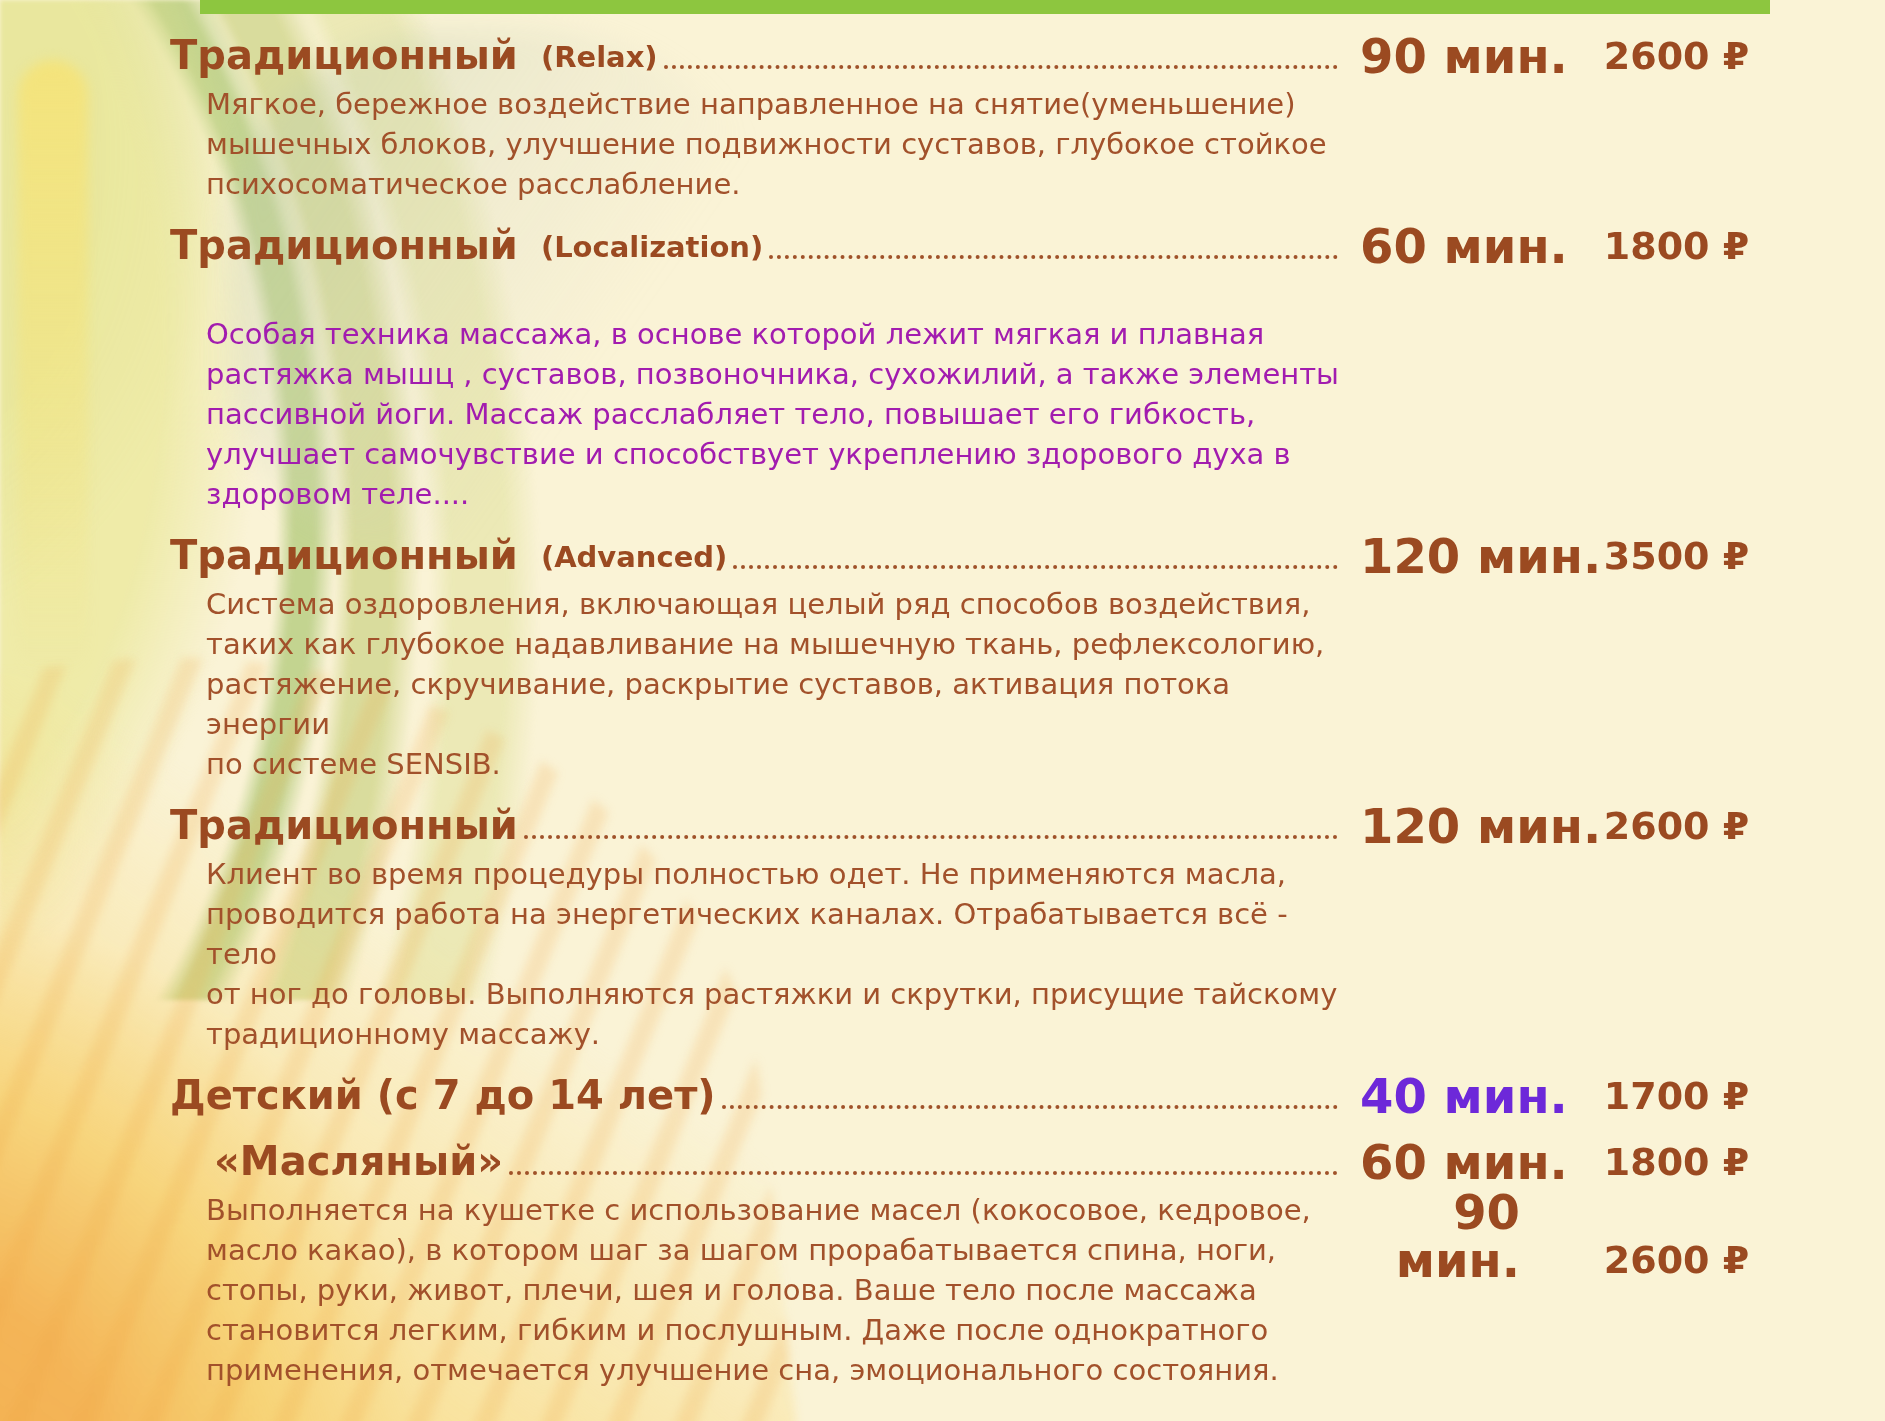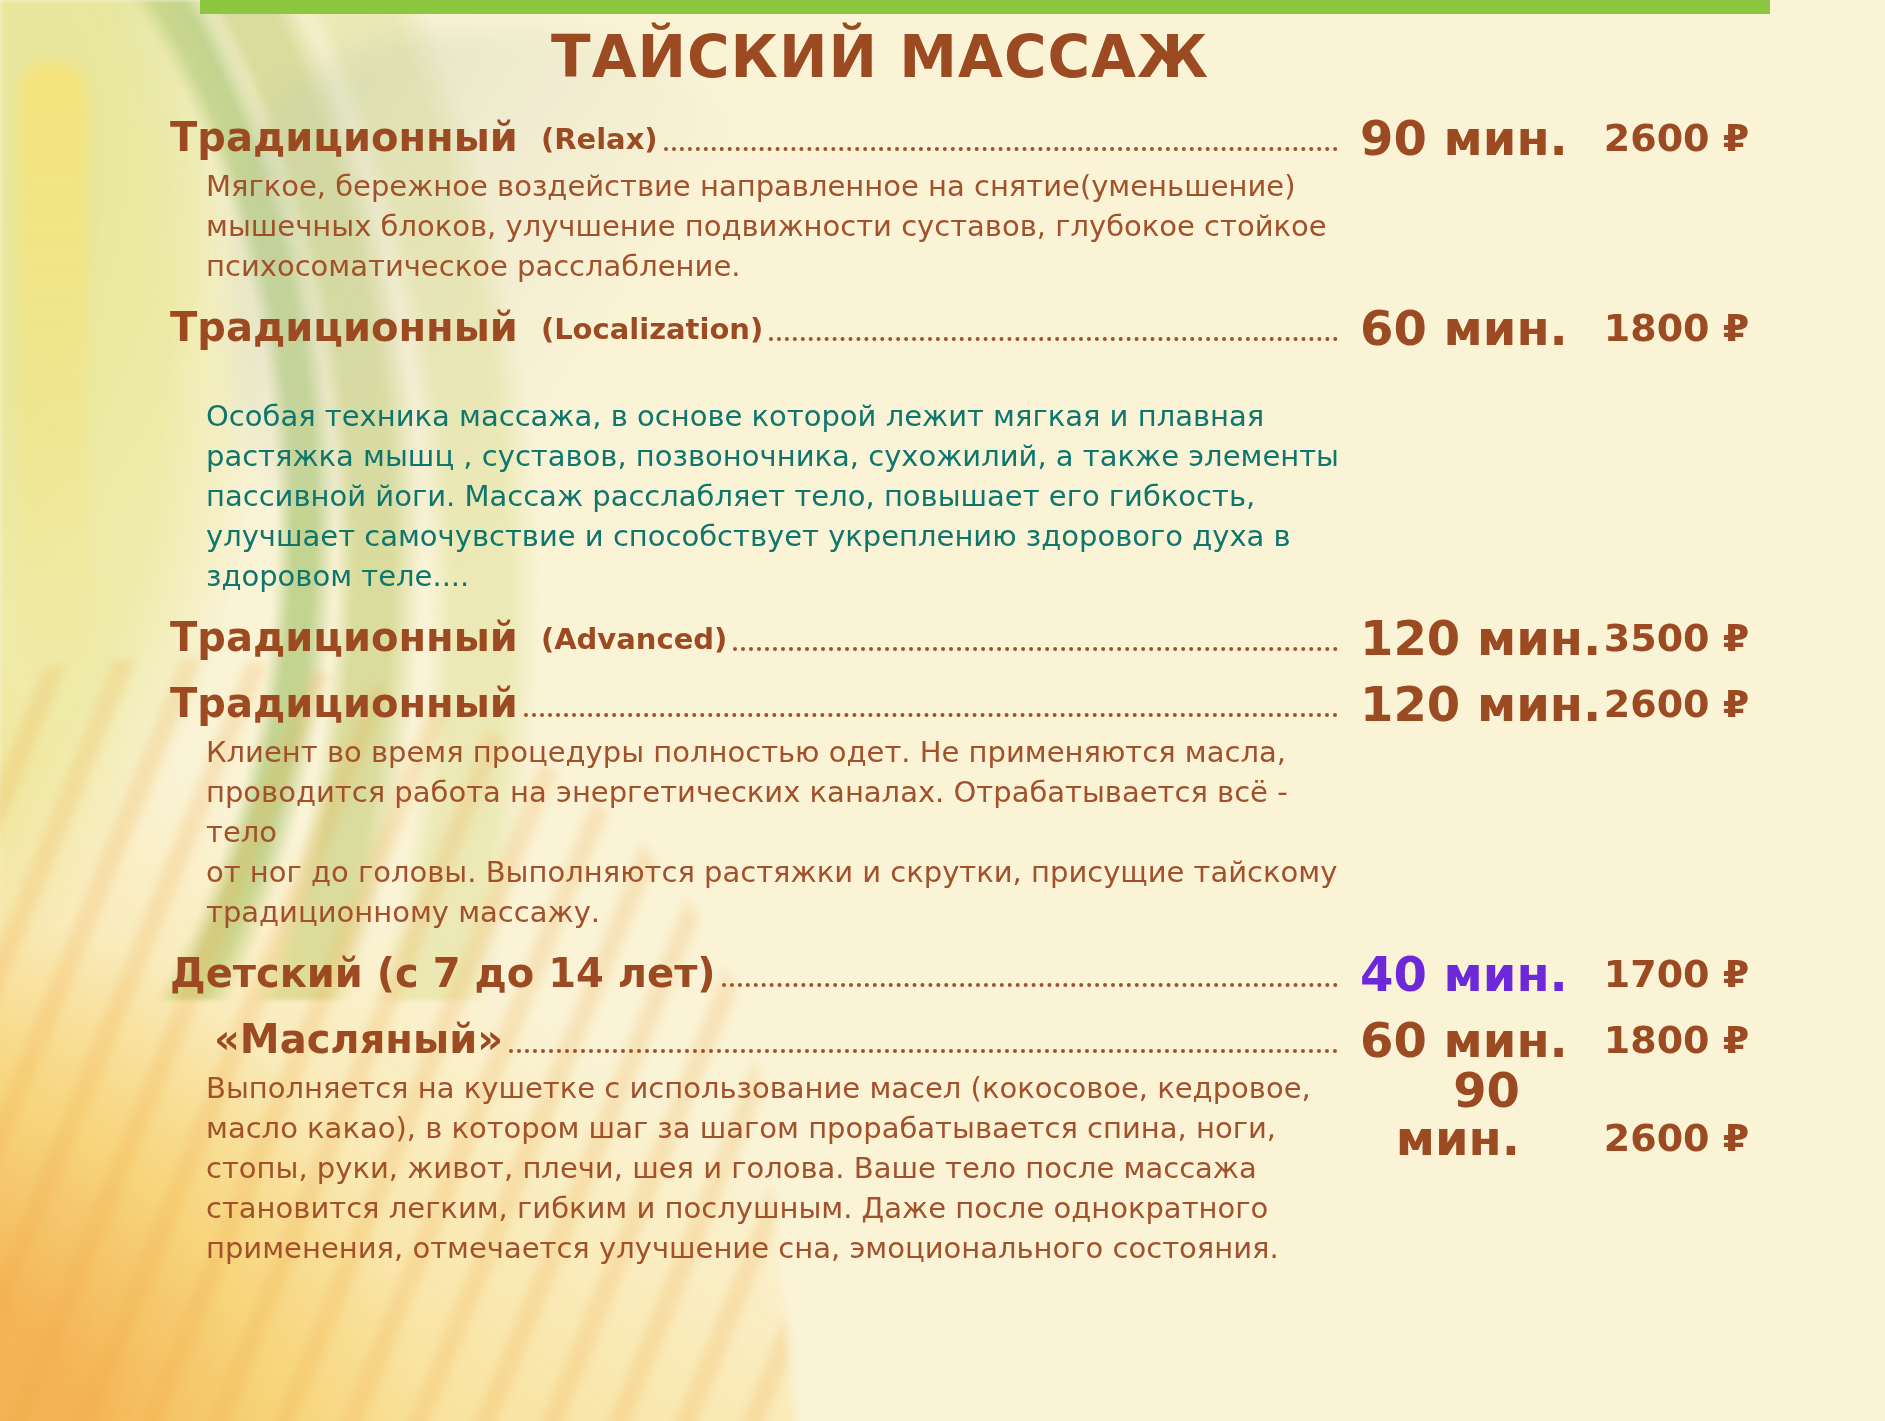"ТАЙСКИЙ МАССАЖ" h1.page-title { html: <h1>ТАЙСКИЙ МАССАЖ</h1> -> none }
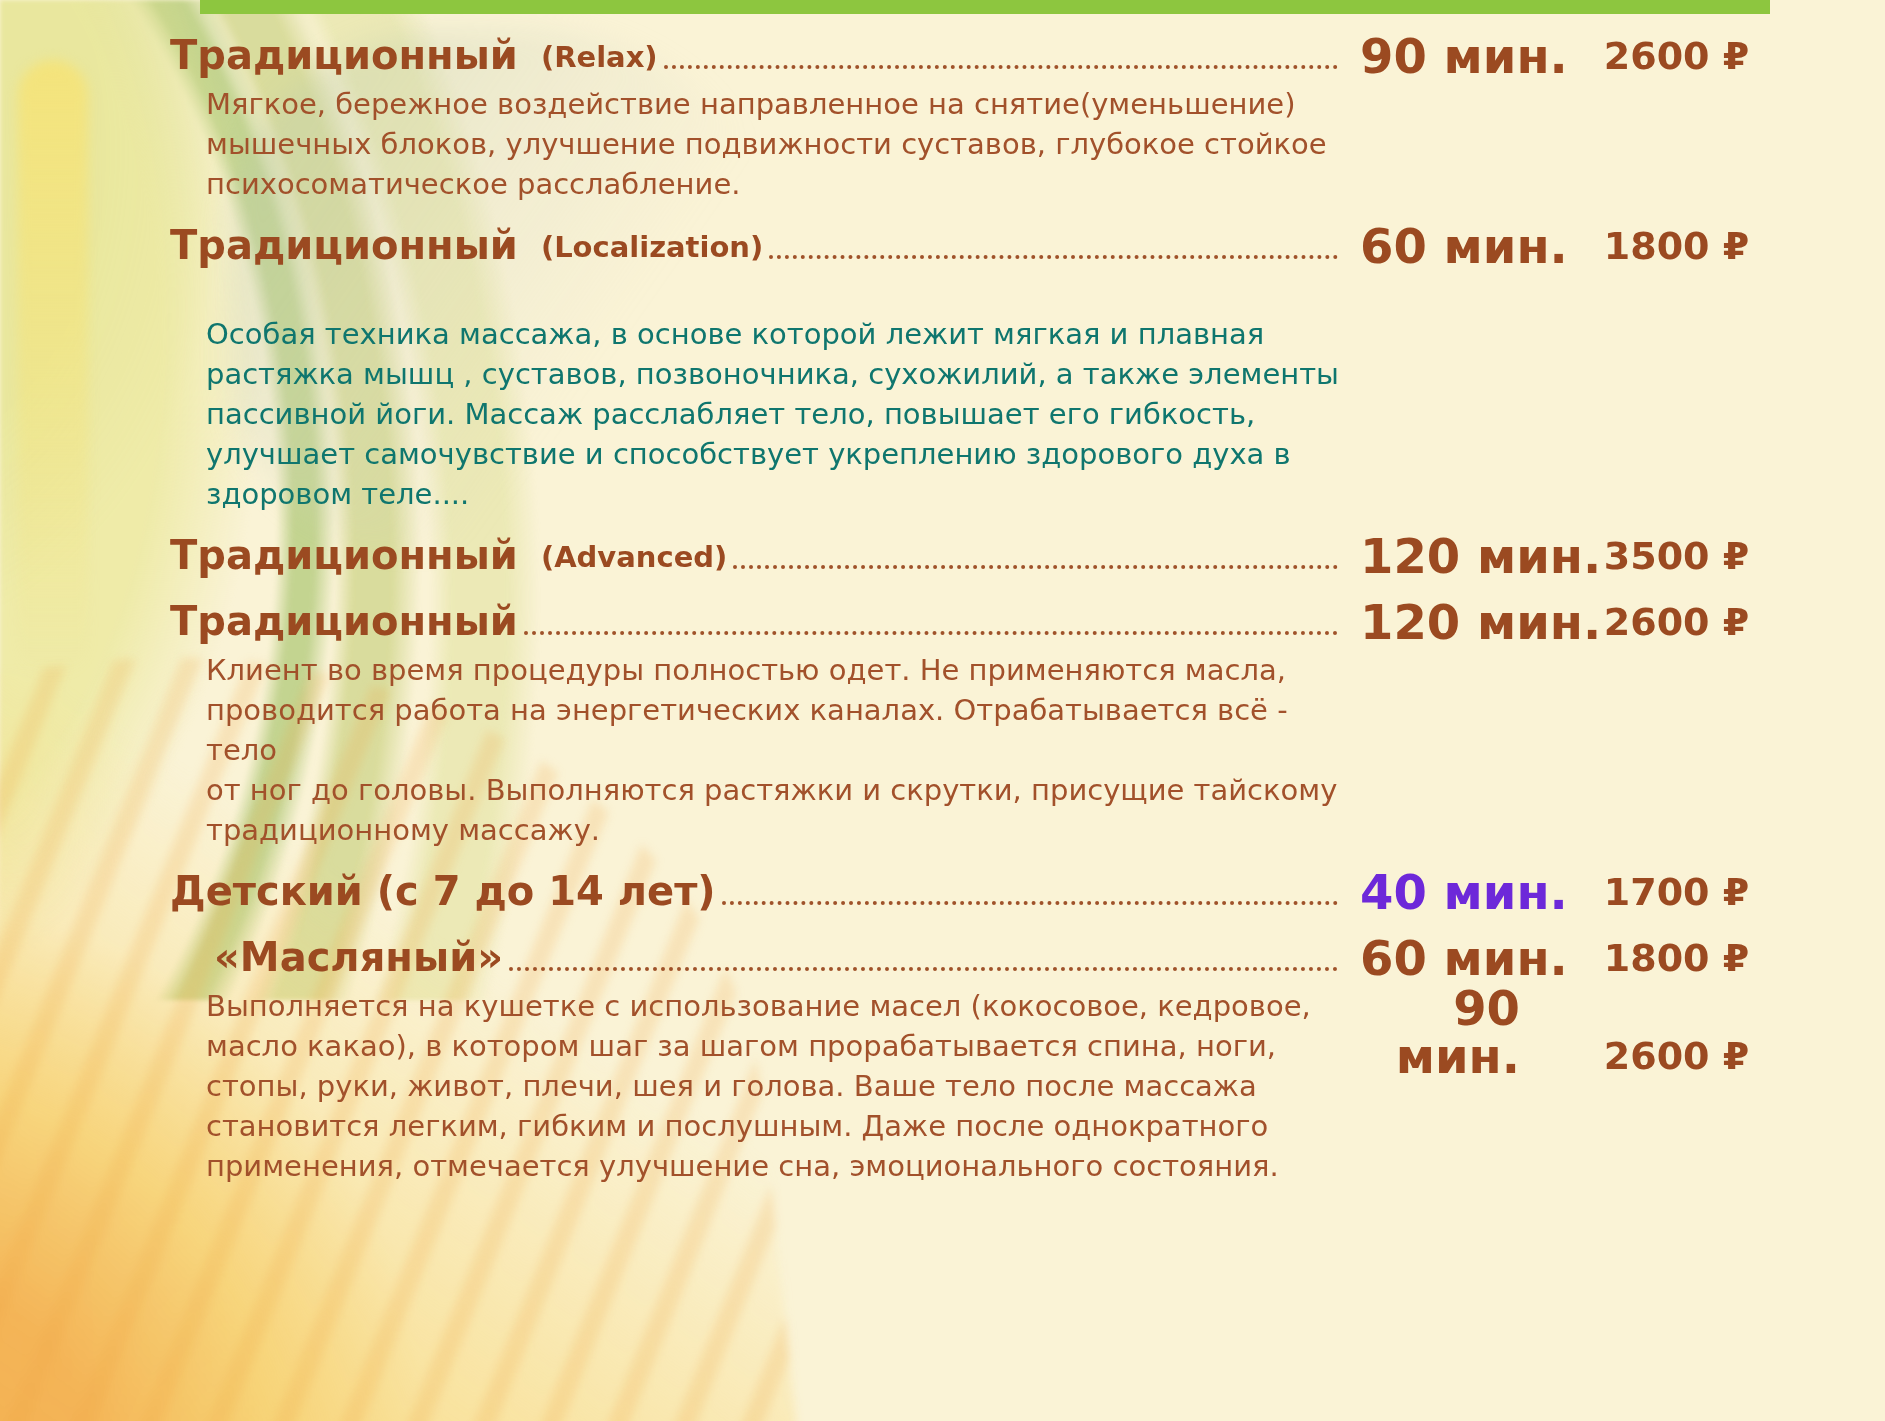"Особая техника массажа, в основе" p.desc { color: #0f766e -> #a21caf }
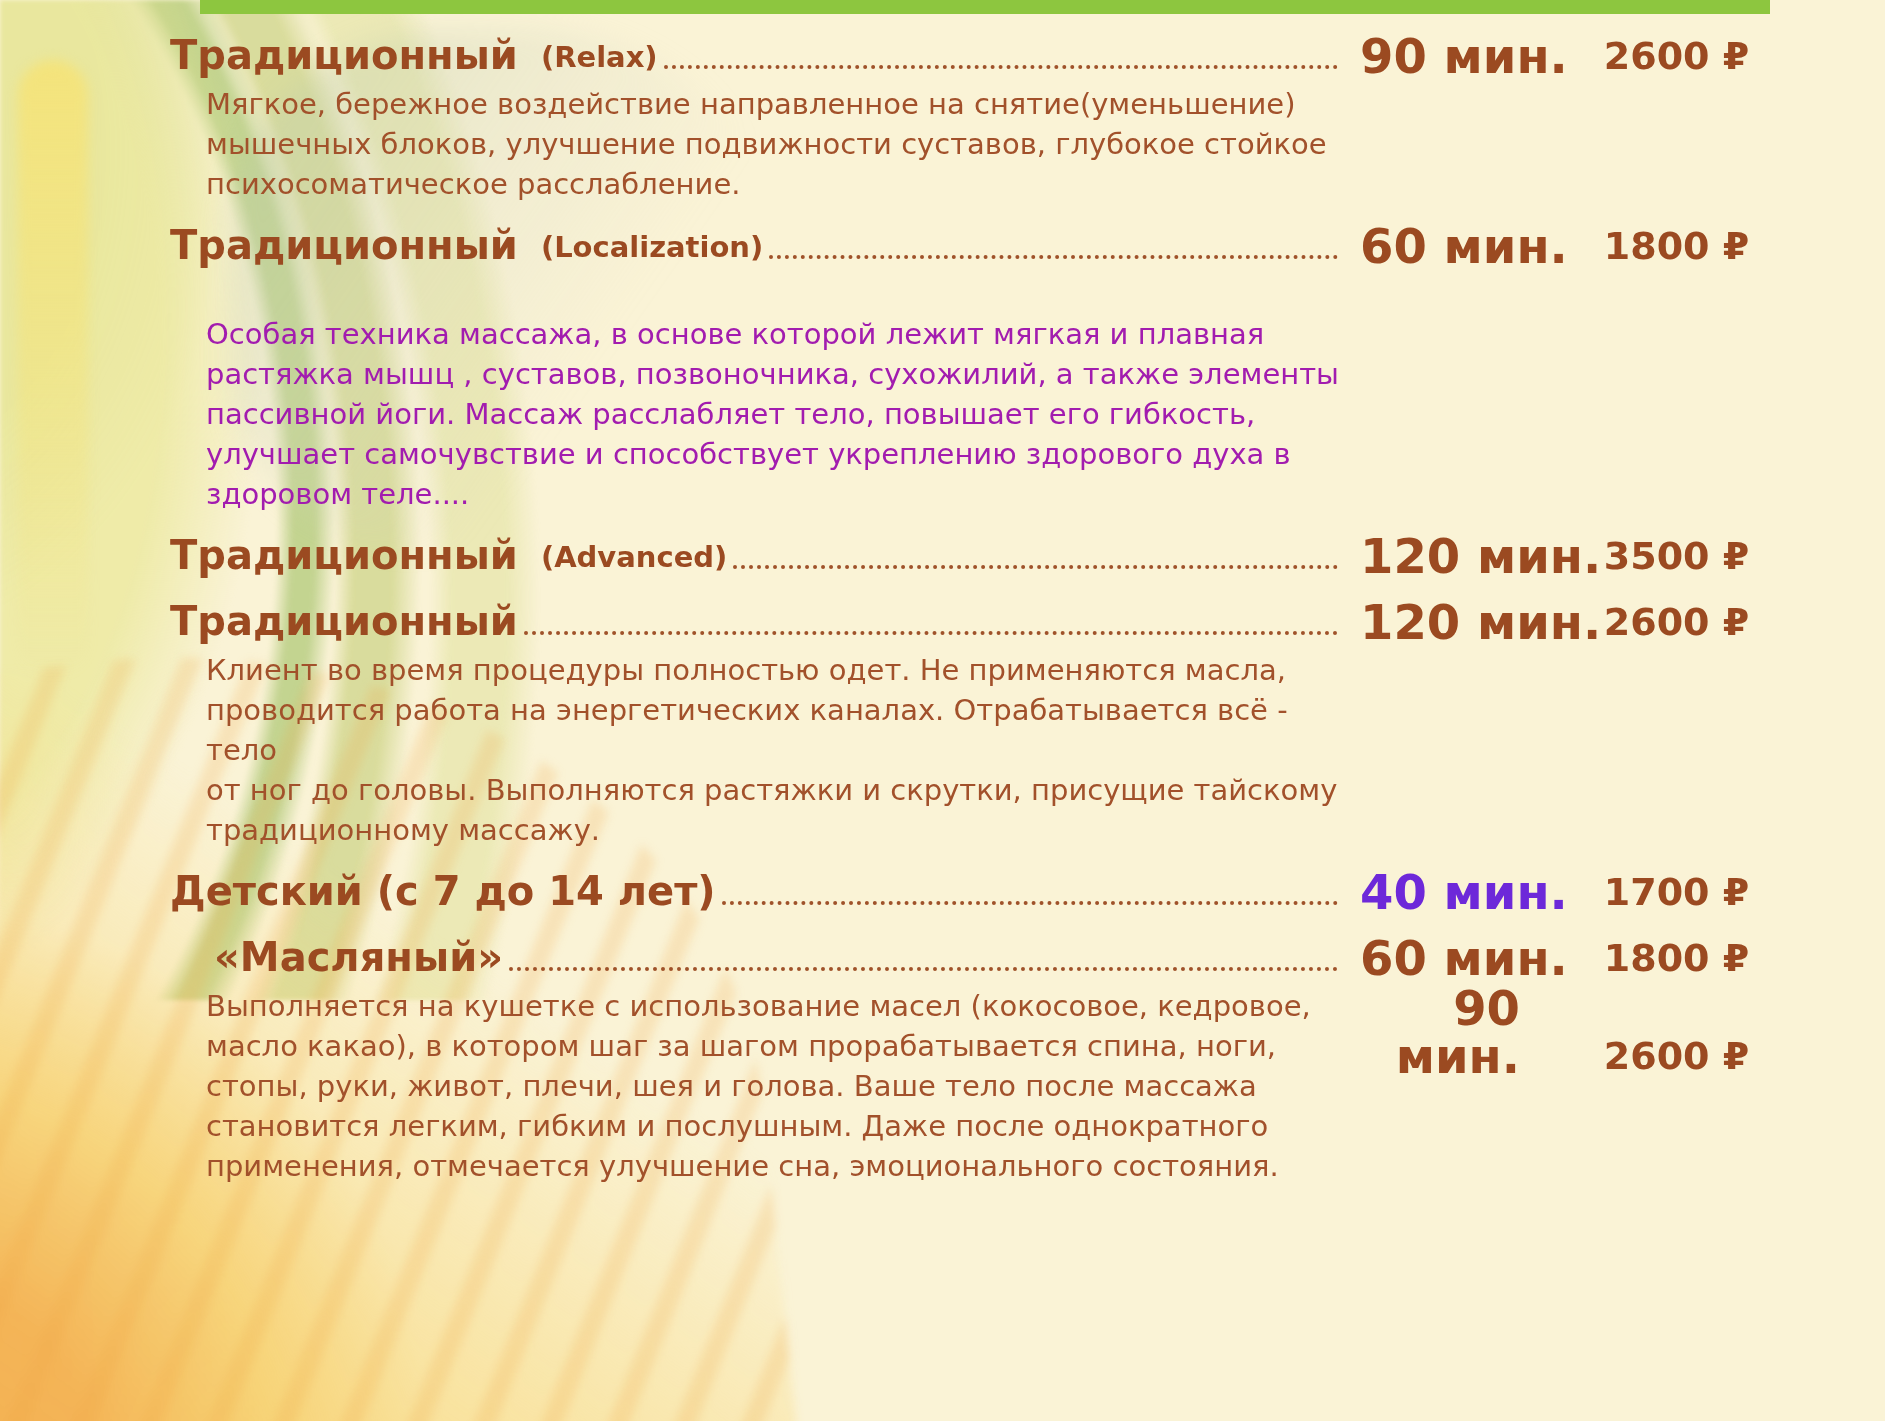"Система оздоровления, включающая целый" div.desc-wrap { html: none -> <div> <p>Система оздоровления, включающая целый ряд способов воздействия, таких как глубокое надавливание на мышечную ткань, рефлексологию, растяжение, скручивание, раскрытие суставов, активация потока энергии по системе SENSIB.</p> </div> }
